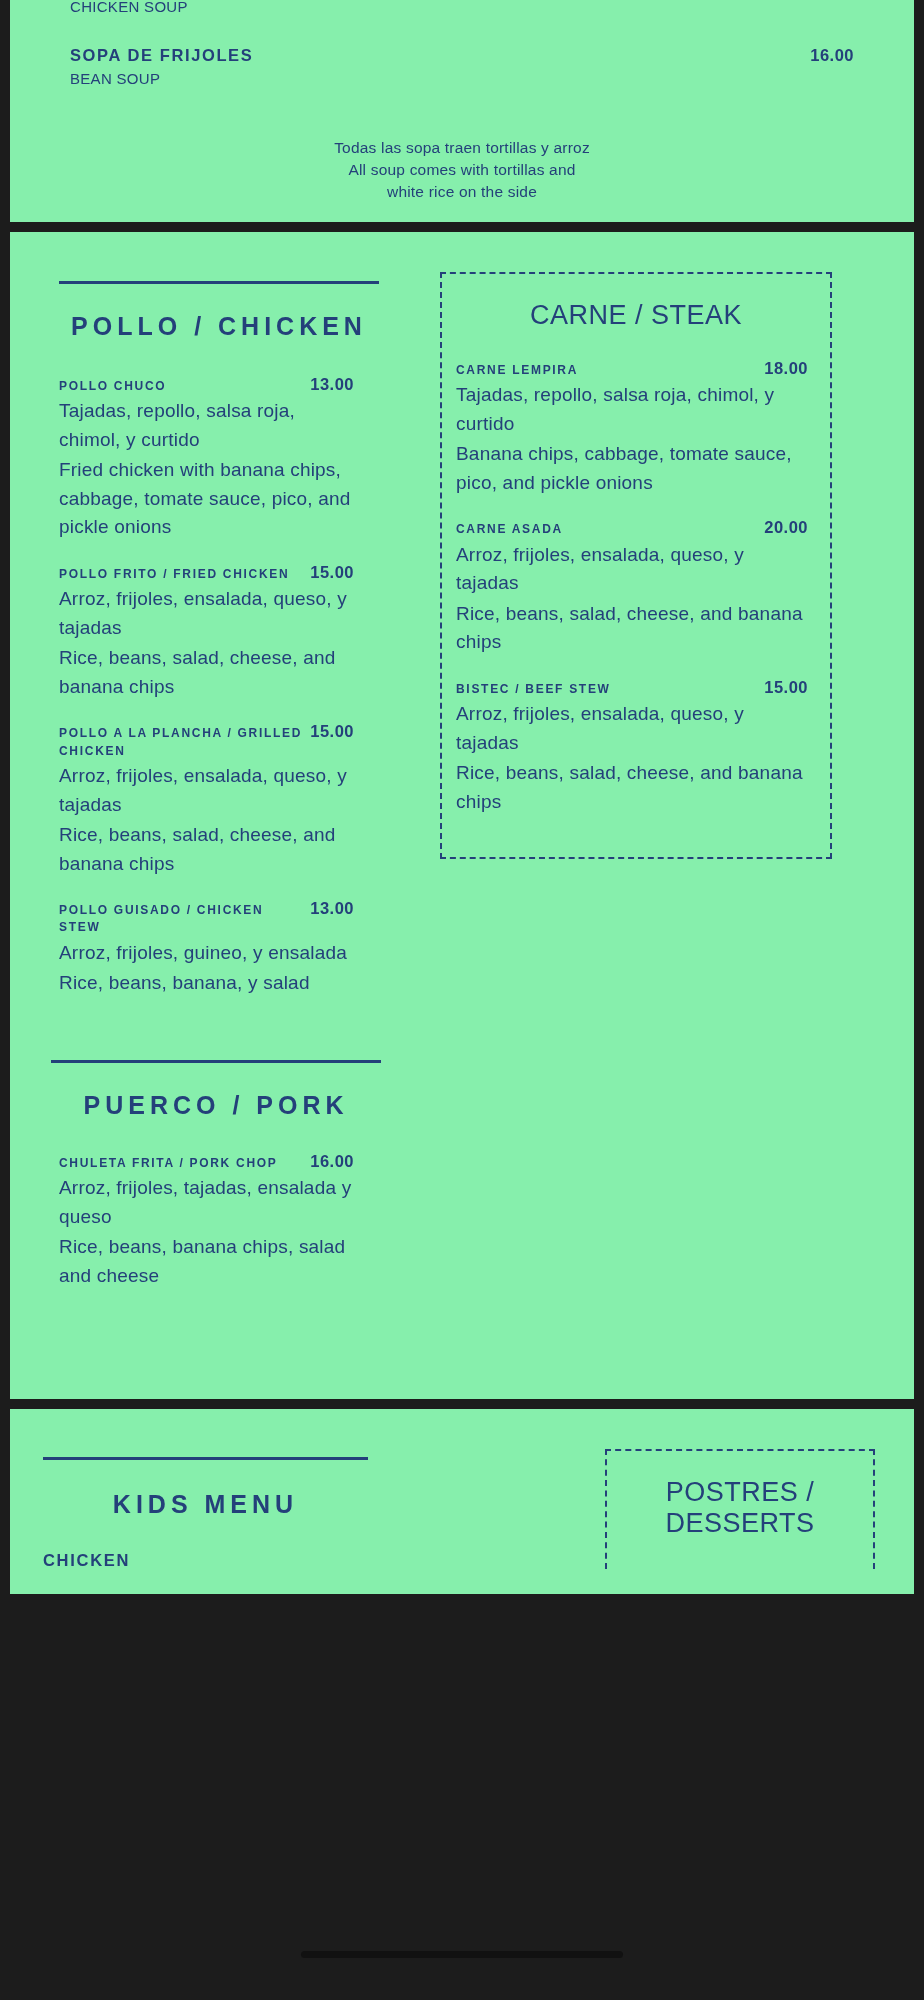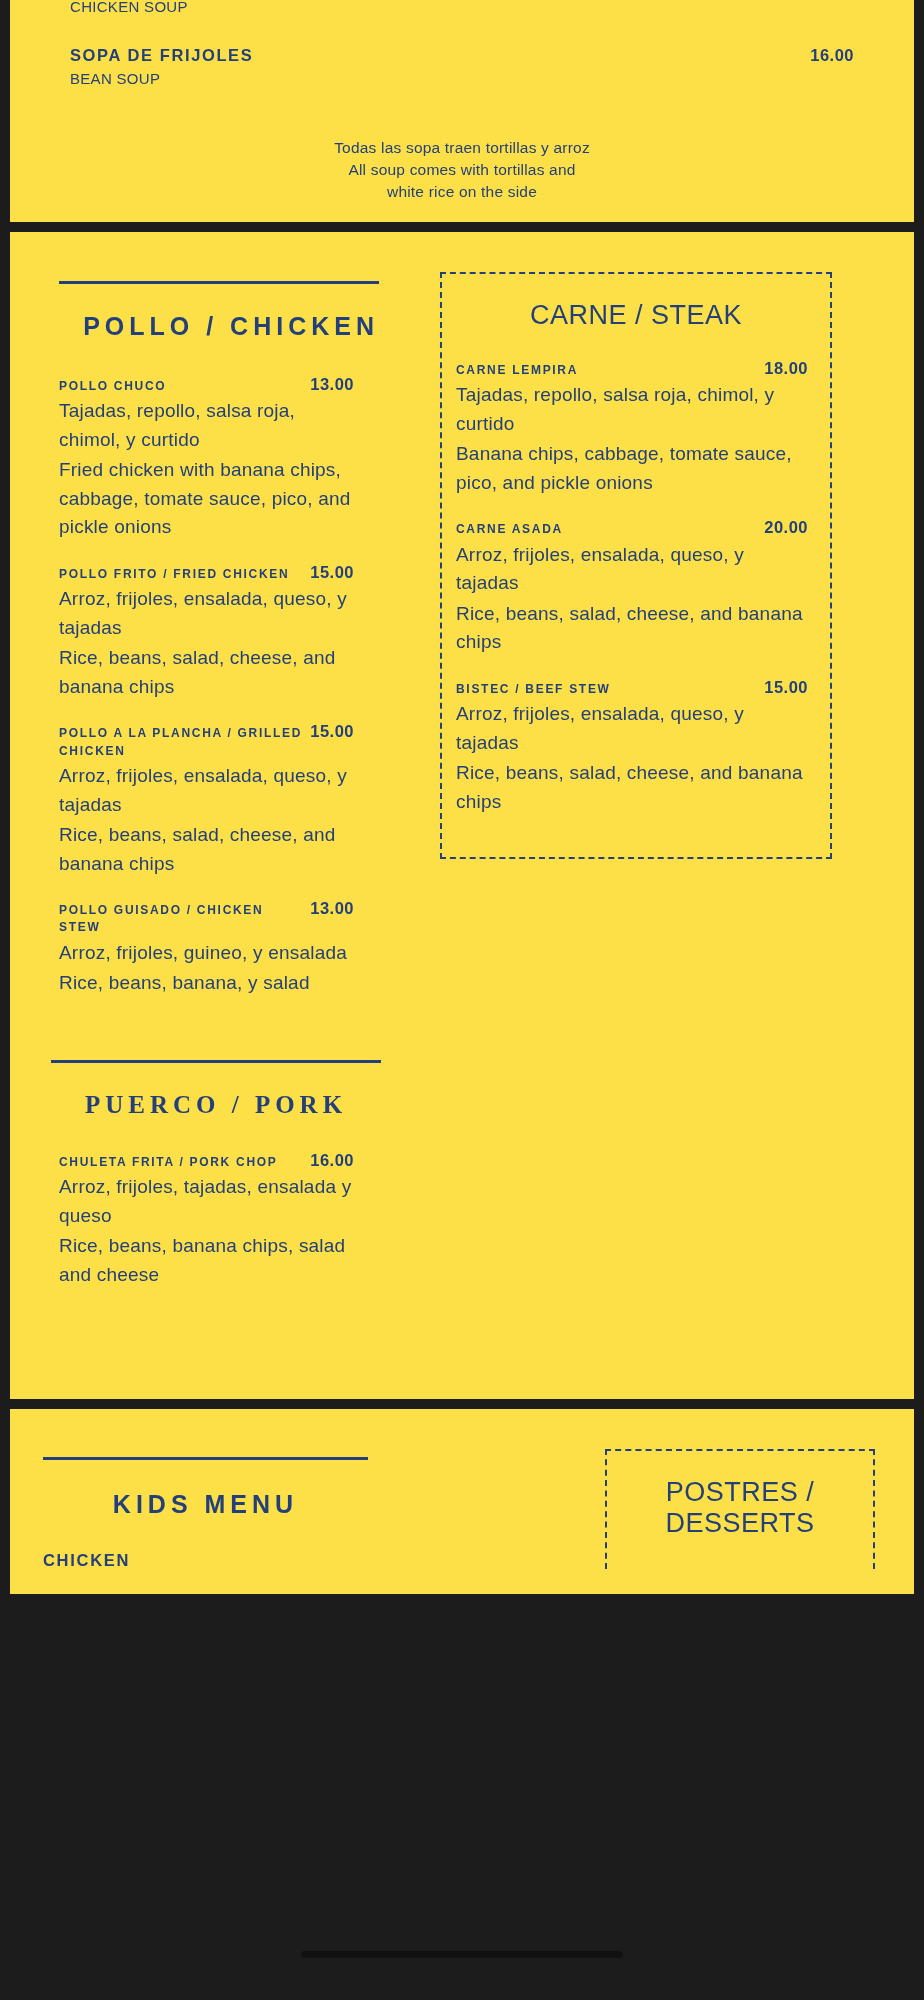"CHICKEN SOUP" .panel { background: #fde047 -> #86efac }
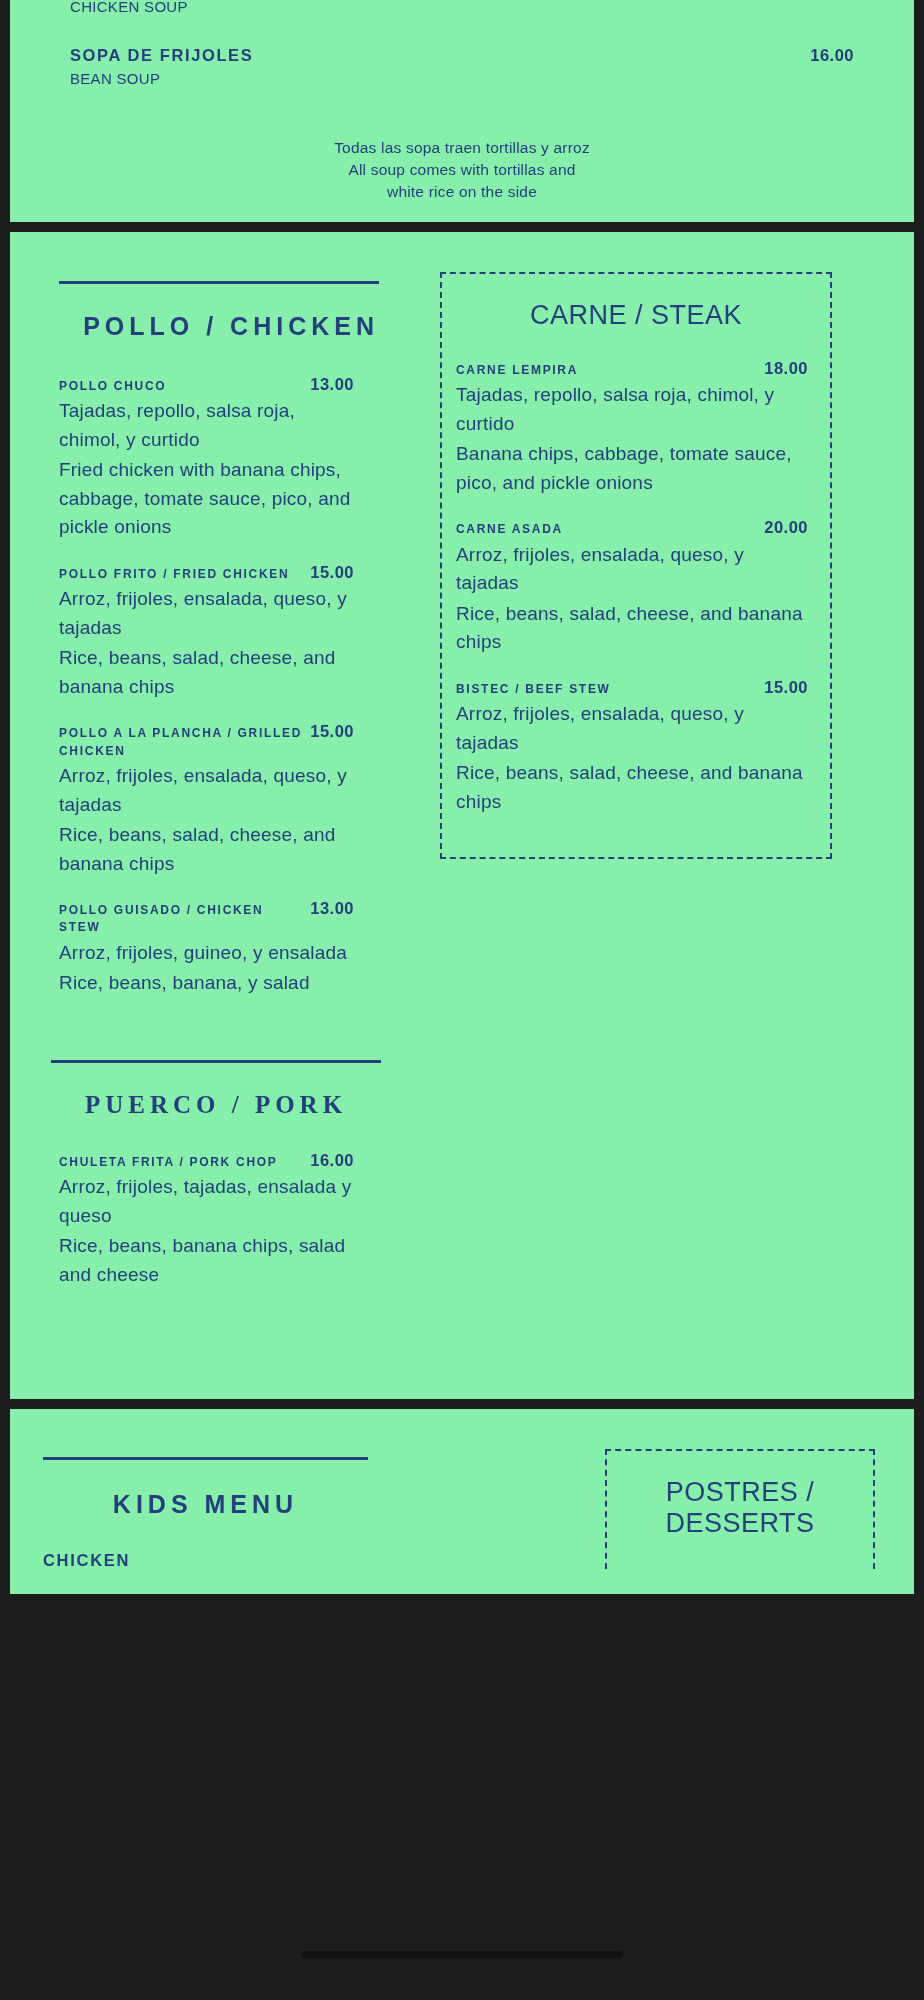"POLLO / CHICKEN" .section-title { text-align: right -> center }
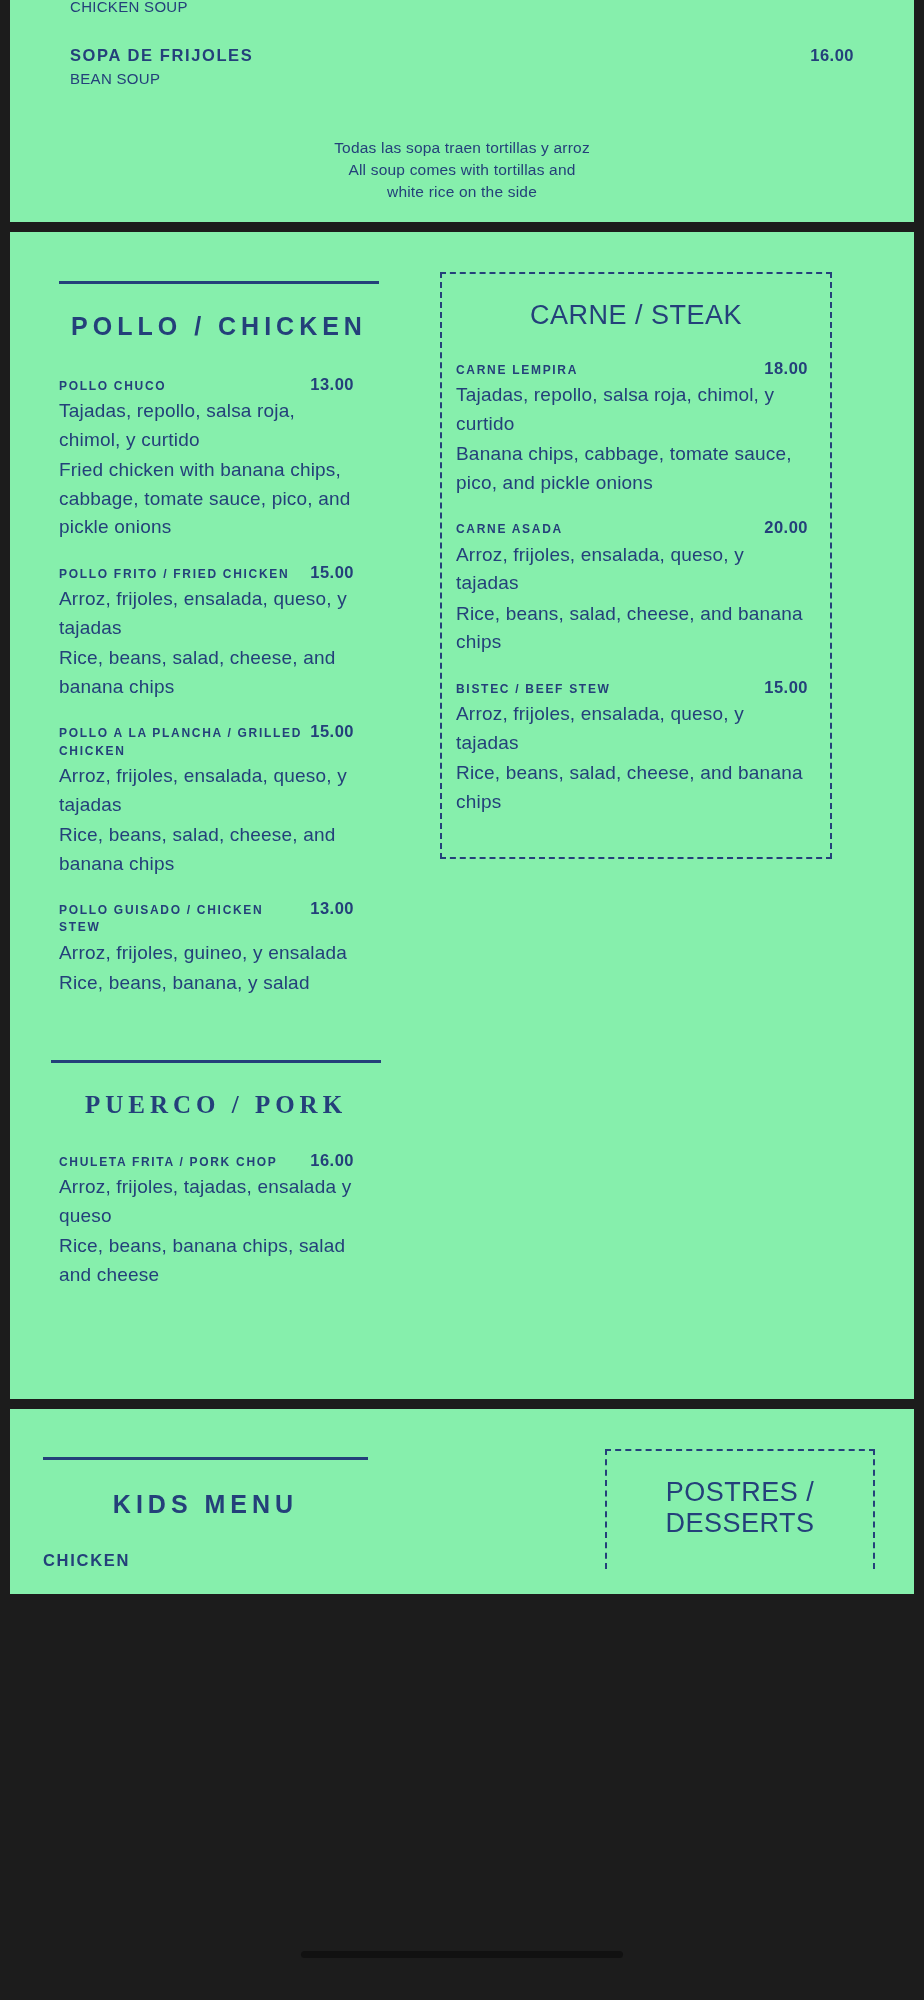"PUERCO / PORK" .pork-title { font-family: Liberation Serif, serif -> none }
